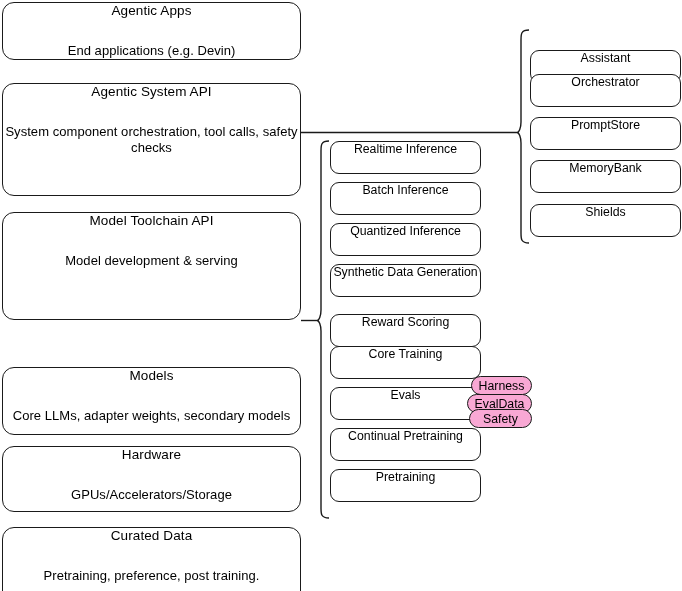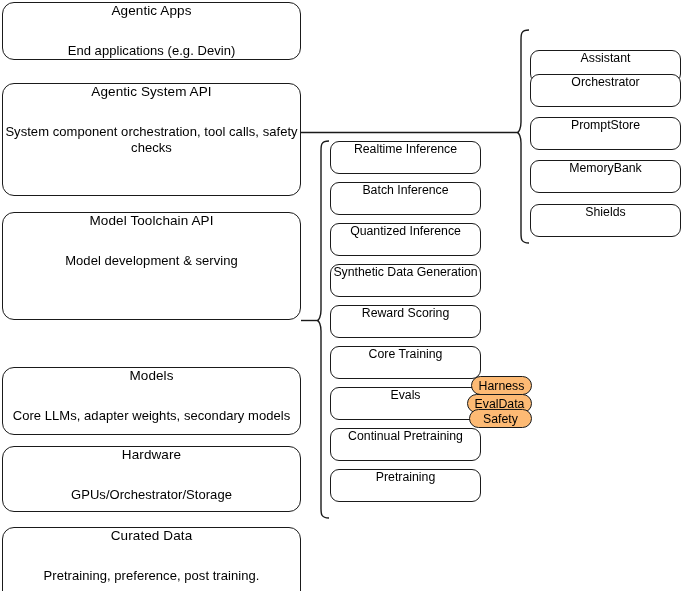"Reward Scoring" div.box { top: 305px -> 314px }
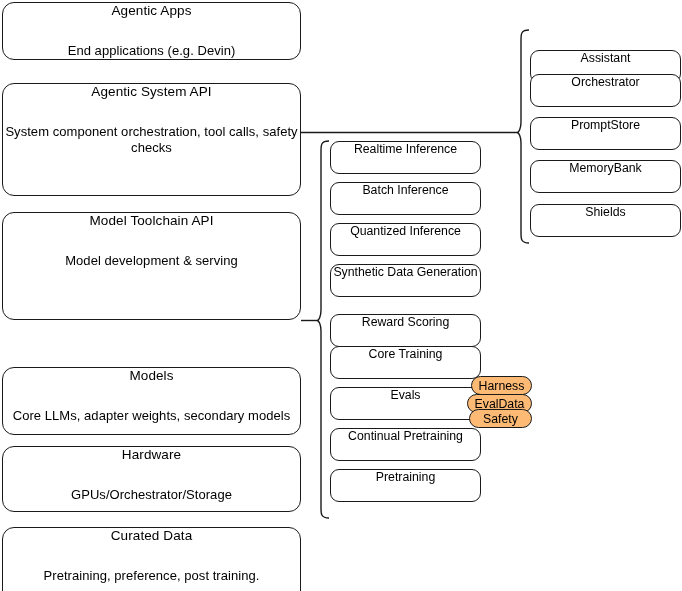"Harness" .pill { background: #fdba74 -> #f9a8d4 }
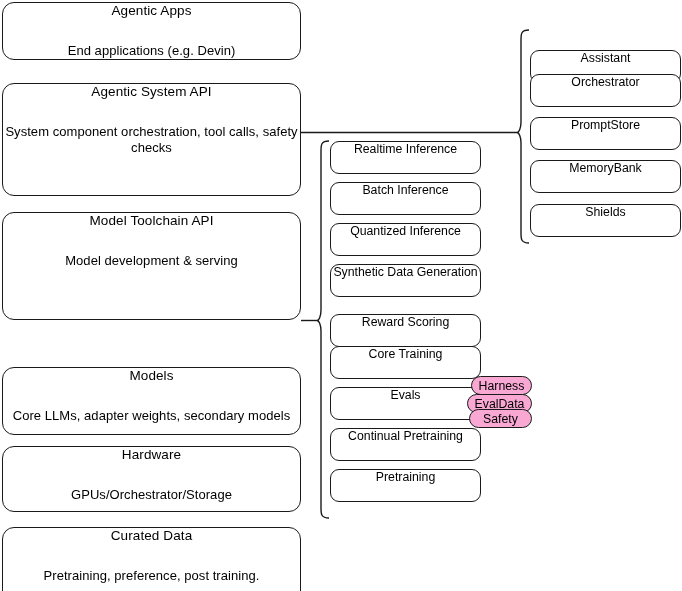"GPUs/Orchestrator/Storage" div.subtitle { text: GPUs/Orchestrator/Storage -> GPUs/Accelerators/Storage }
